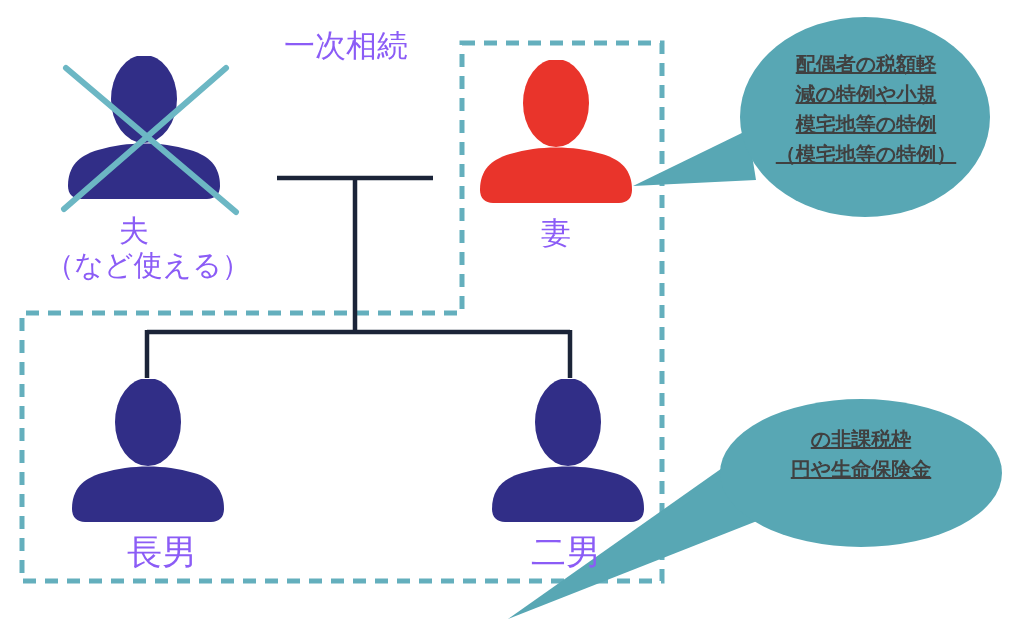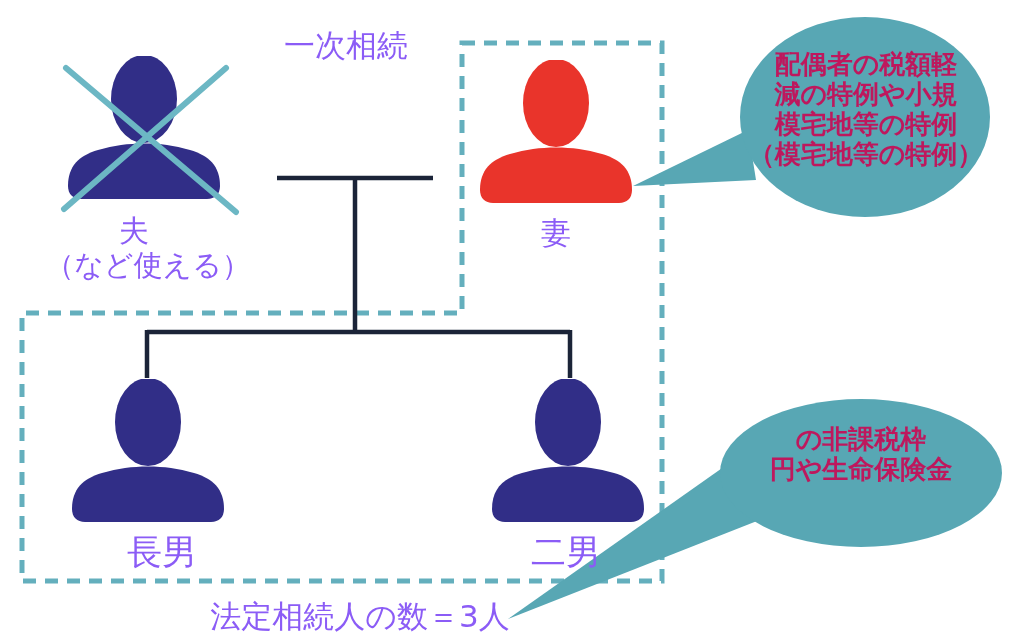"配偶者の税額軽" .bubble-text { color: #be185d -> #404040; font-size: 26px -> 20px; text-decoration: none -> underline }
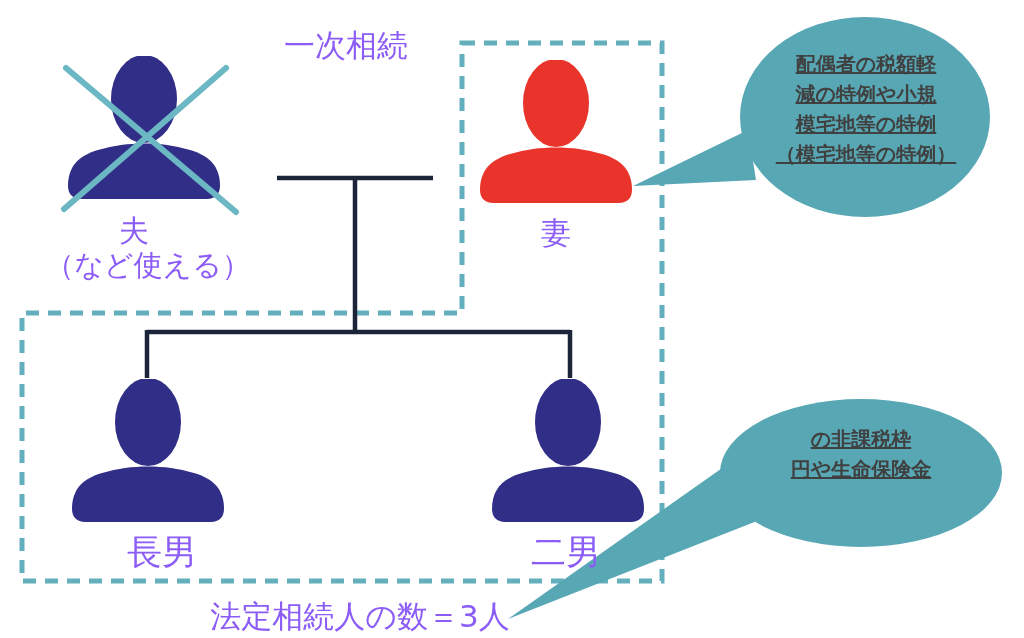"法定相続人の数＝3人" div.txt { html: <div>法定相続人の数＝3人</div> -> none }
